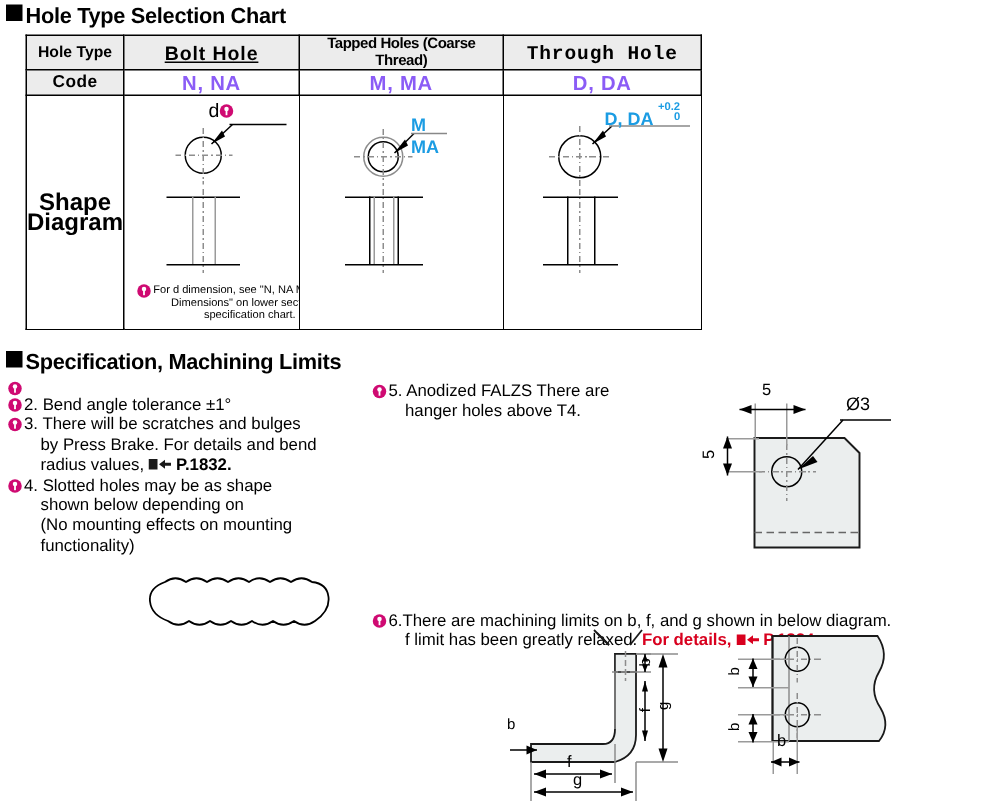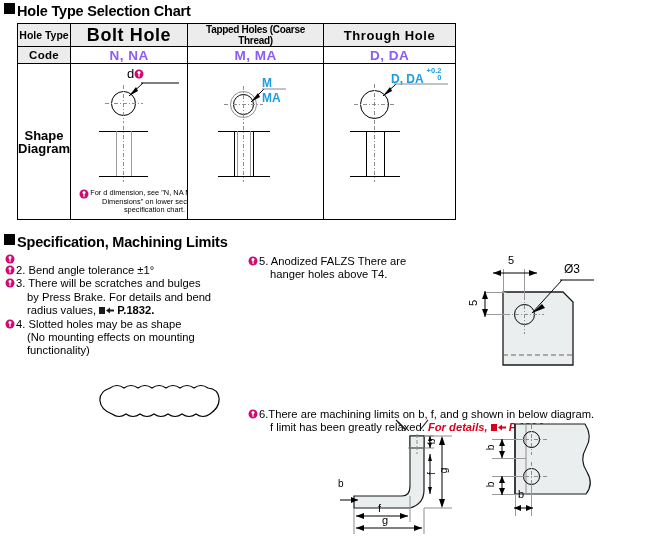"Bolt Hole" .t-bolt { font-size: 18px -> 13px; text-decoration: none -> underline }
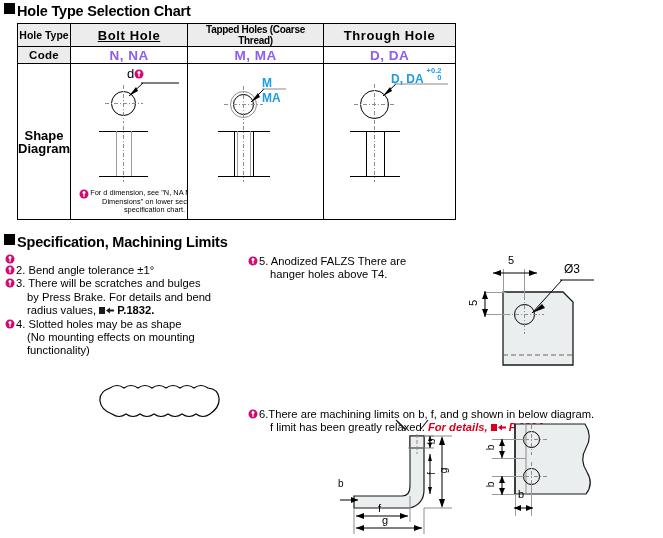"Through Hole" .t-through { font-family: none -> Liberation Mono, monospace }
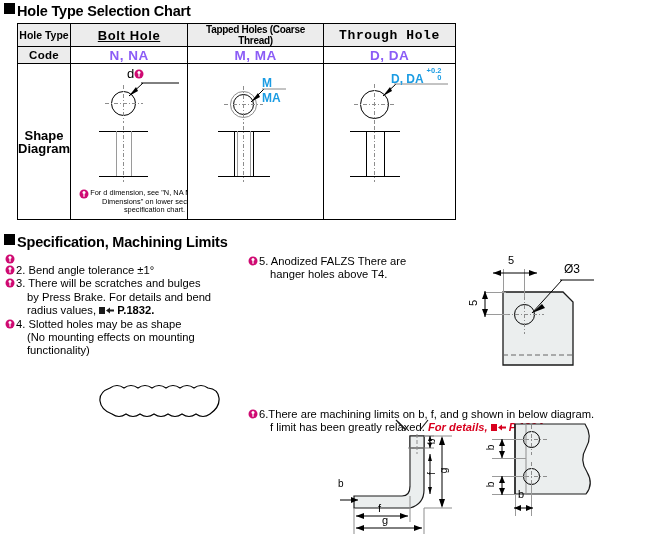"Shape" .shape-lbl { font-size: 13px -> 16px }
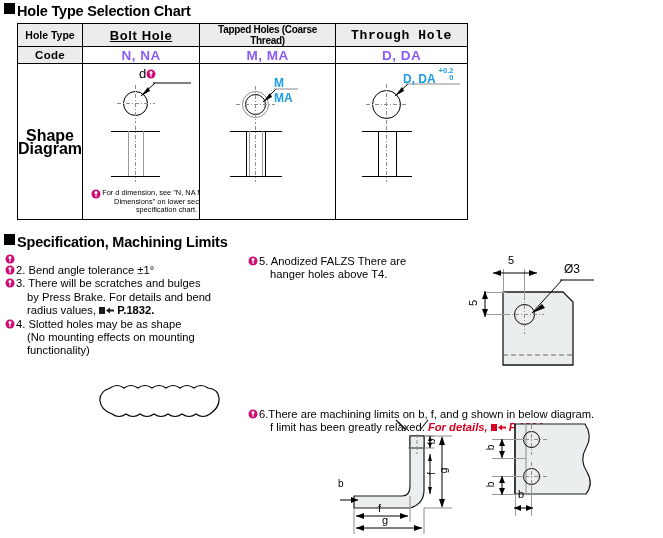"shown below depending on" span.ind { html: none -> <span>shown below depending on</span> }
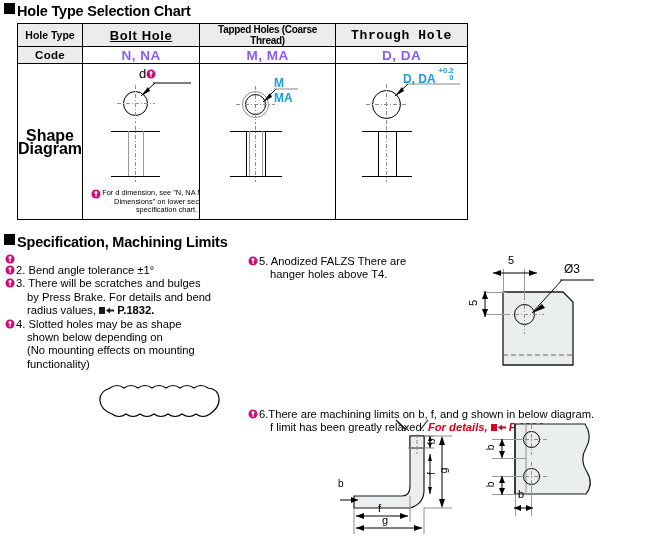"For details," .red { font-style: italic -> none }
